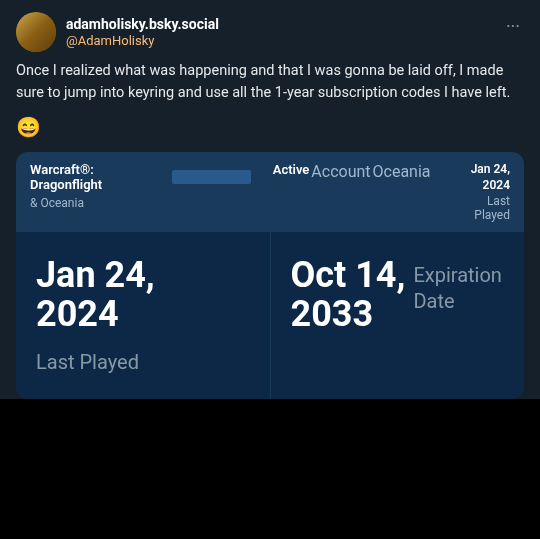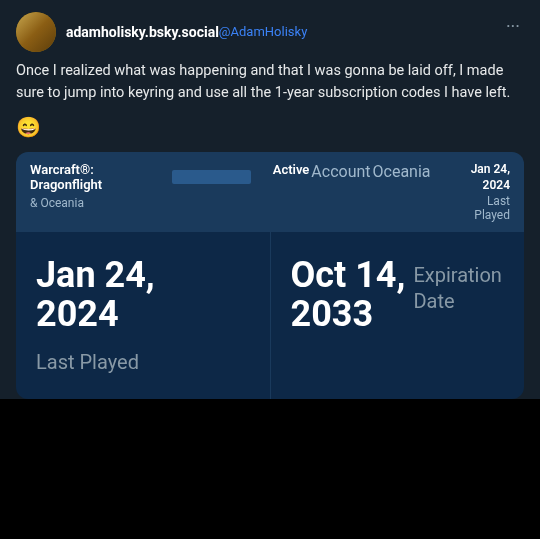"adamholisky.bsky.social" .user-info { flex-direction: row -> column }
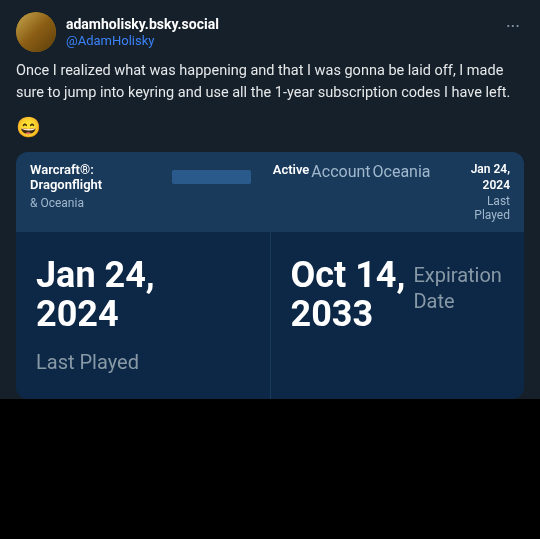"@AdamHolisky" .handle { color: #3b82f6 -> #fdba74 }
